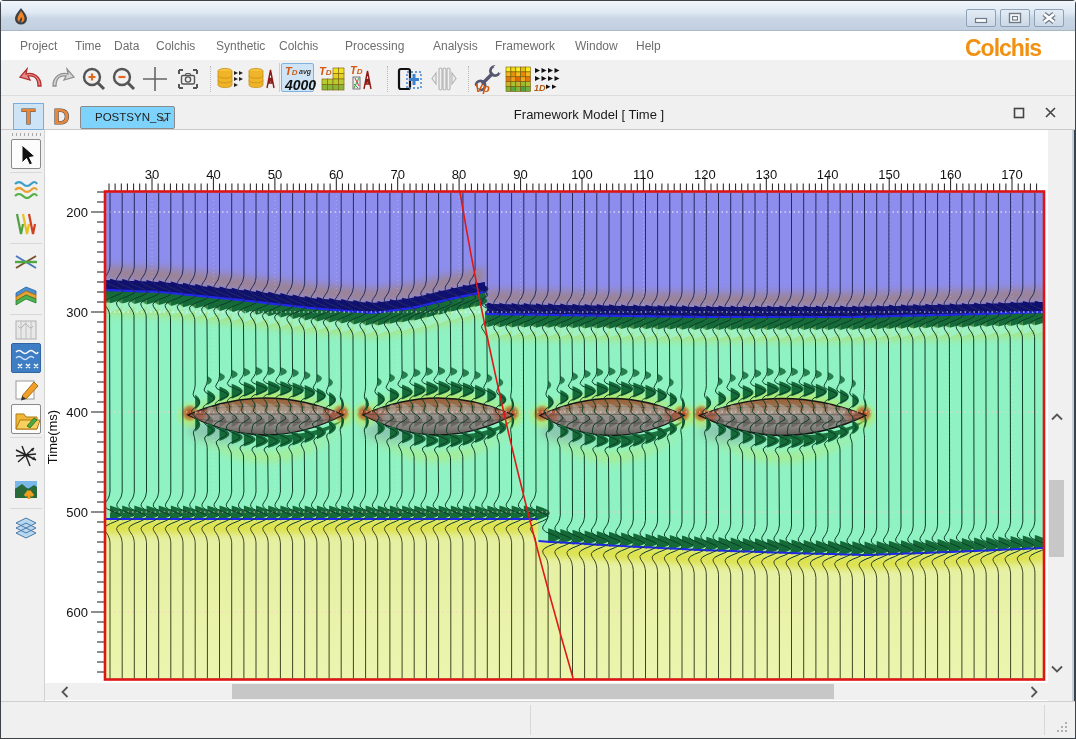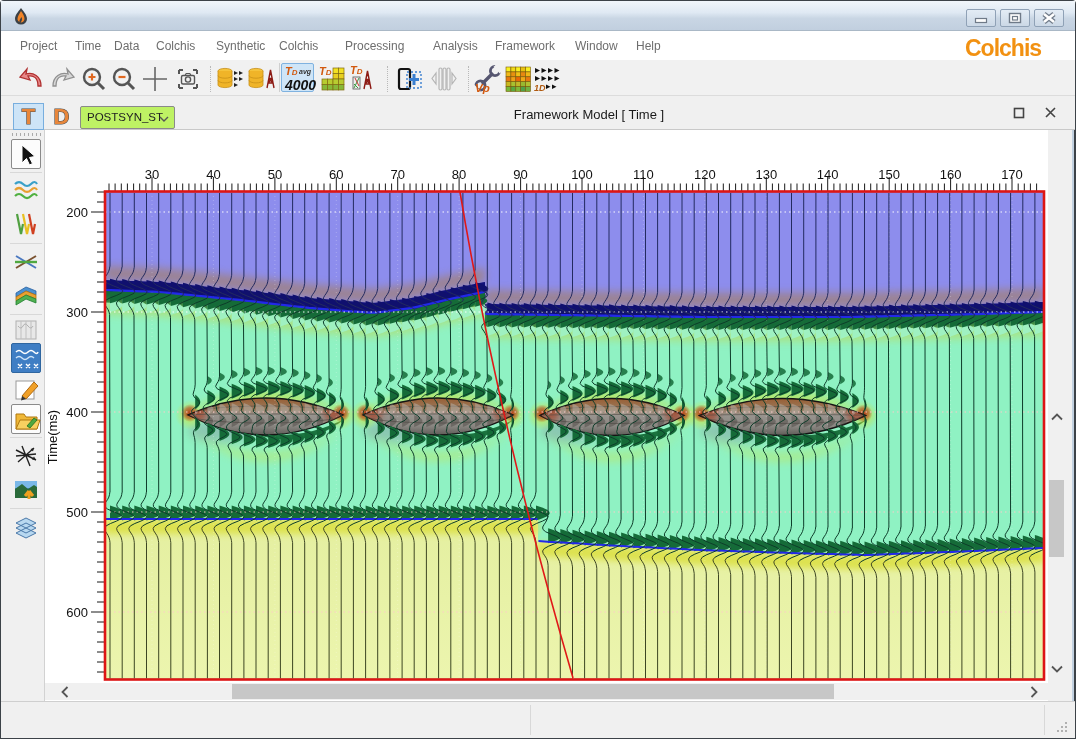"POSTSYN_ST" div { background: #bef264 -> #7dd3fc; padding-left: 6px -> 14px }
